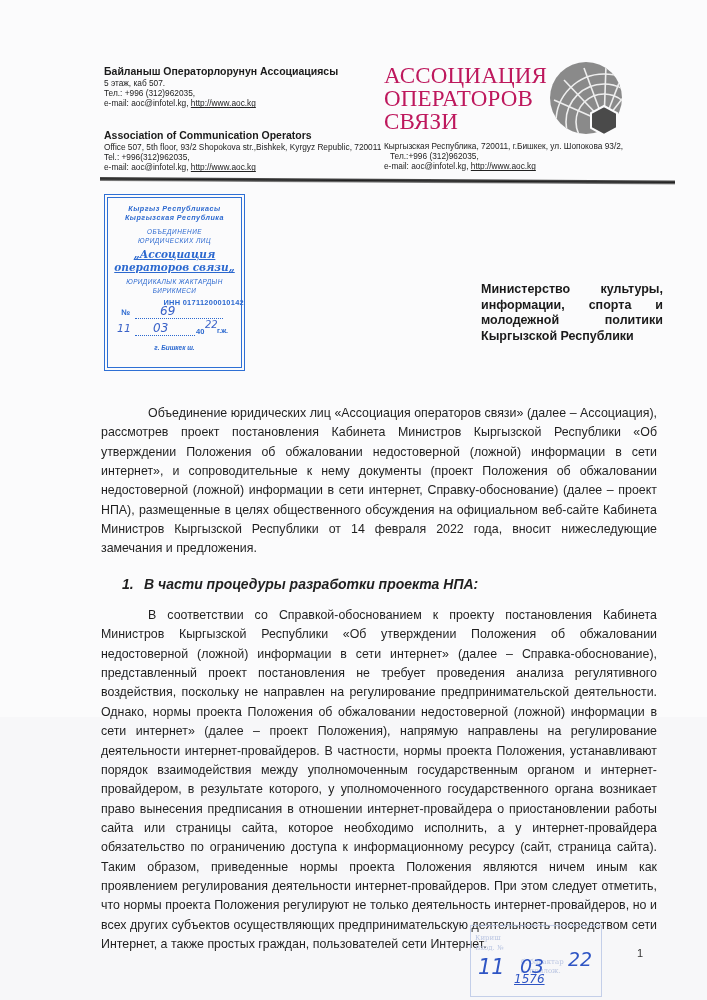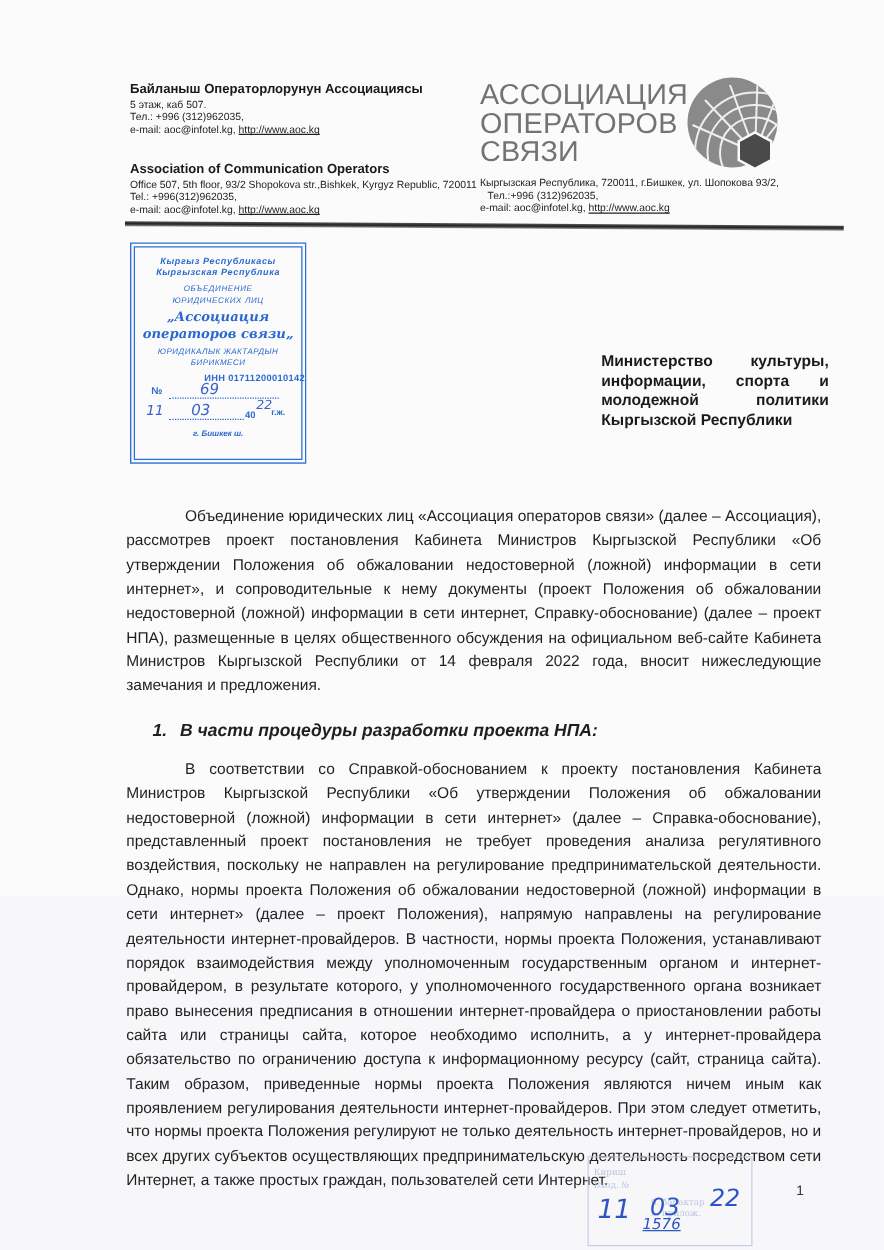"АССОЦИАЦИЯ" .logo-text { color: #737373 -> #be185d; font-family: none -> Liberation Serif, serif }
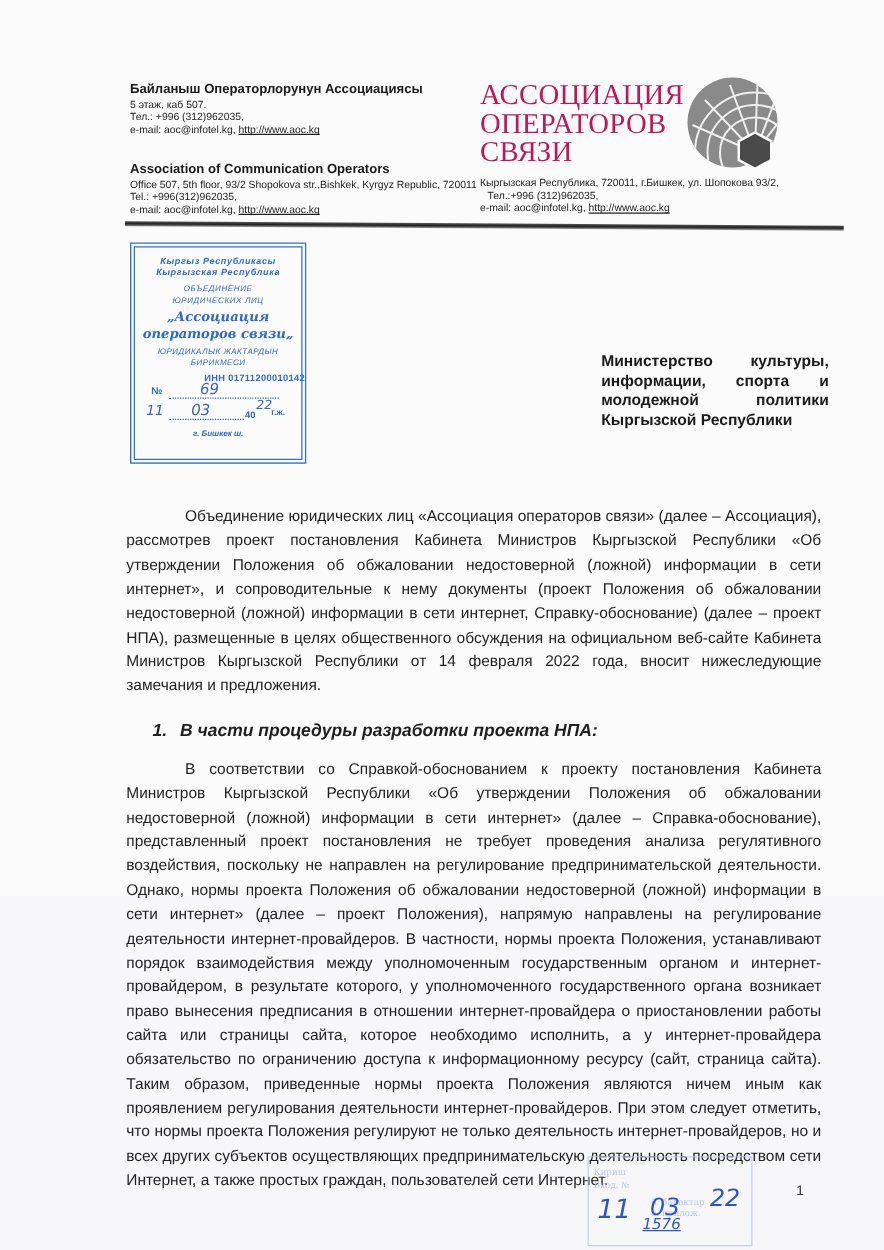"„Ассоциация" .stamp .s3 { text-decoration: none -> underline }
